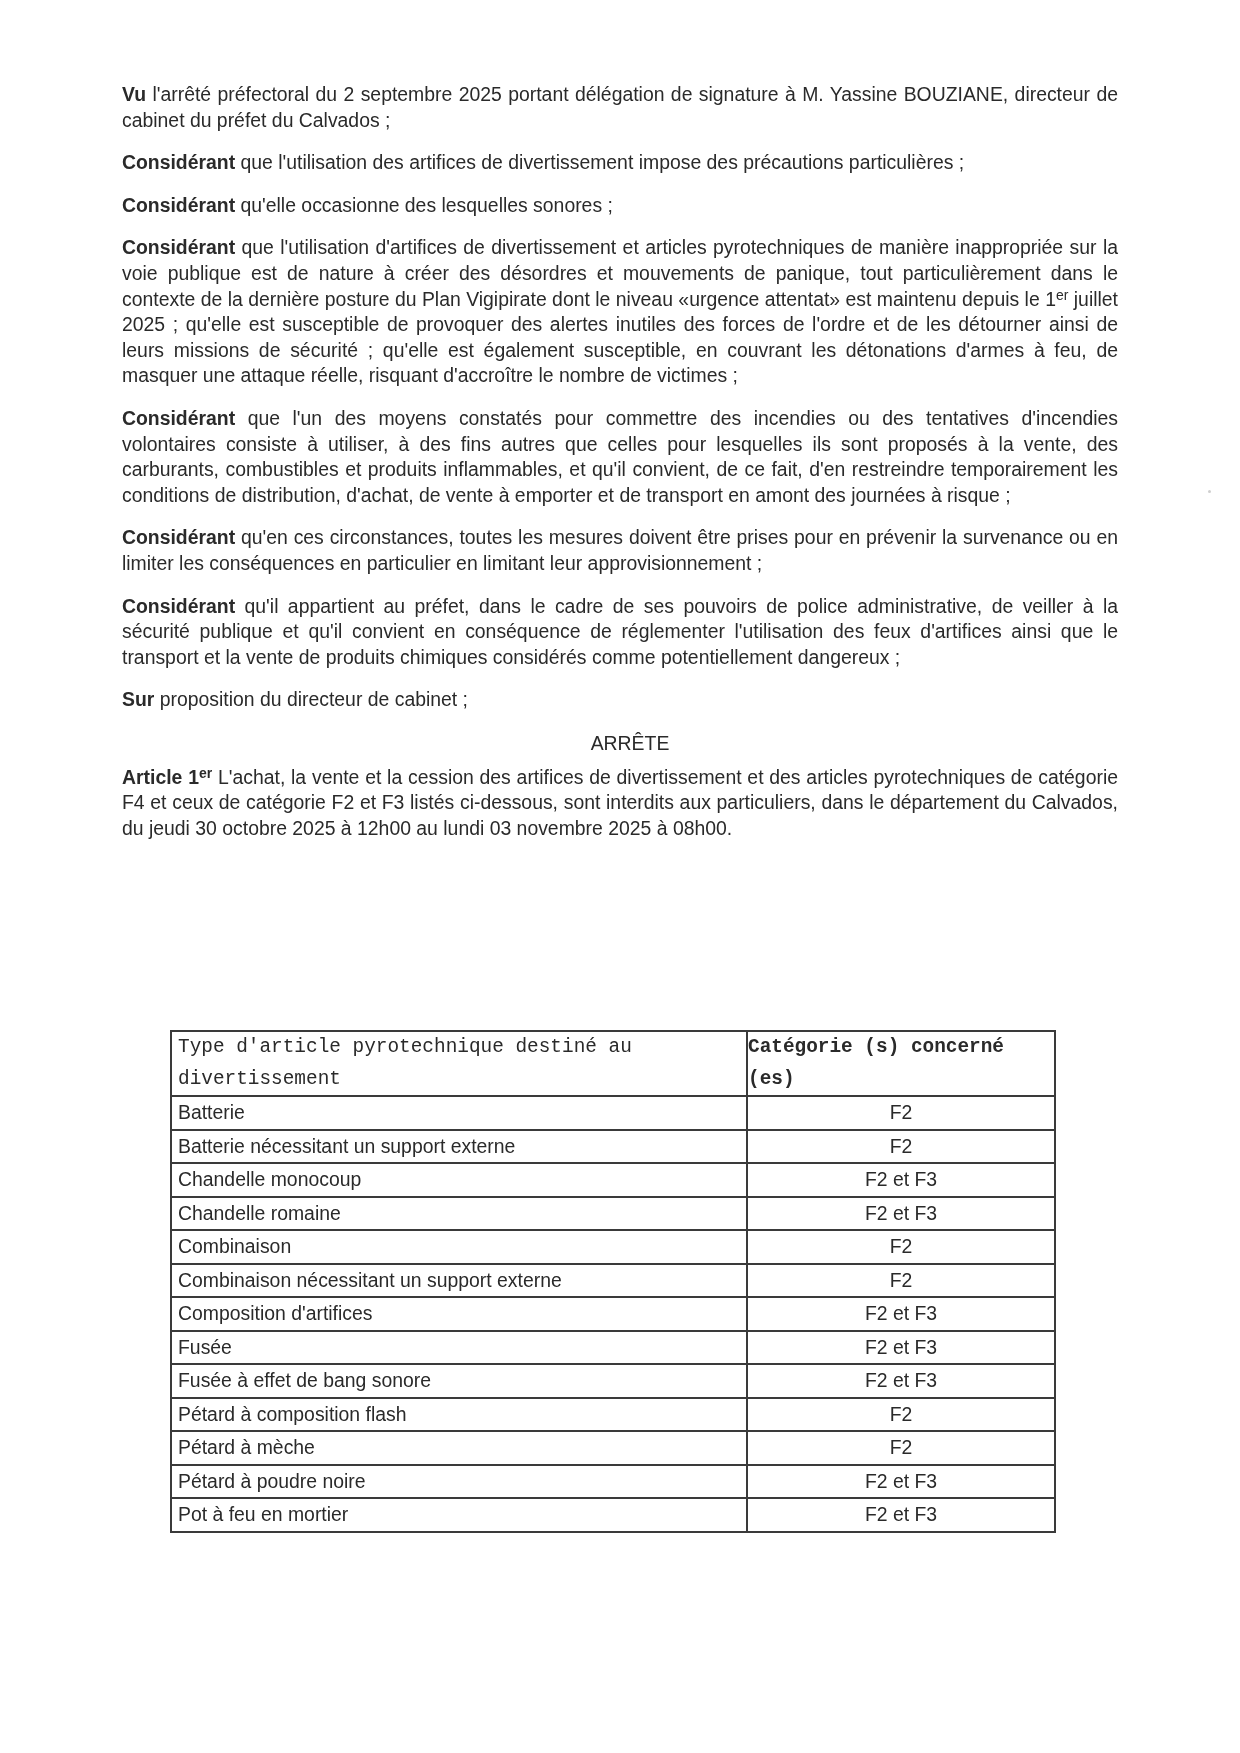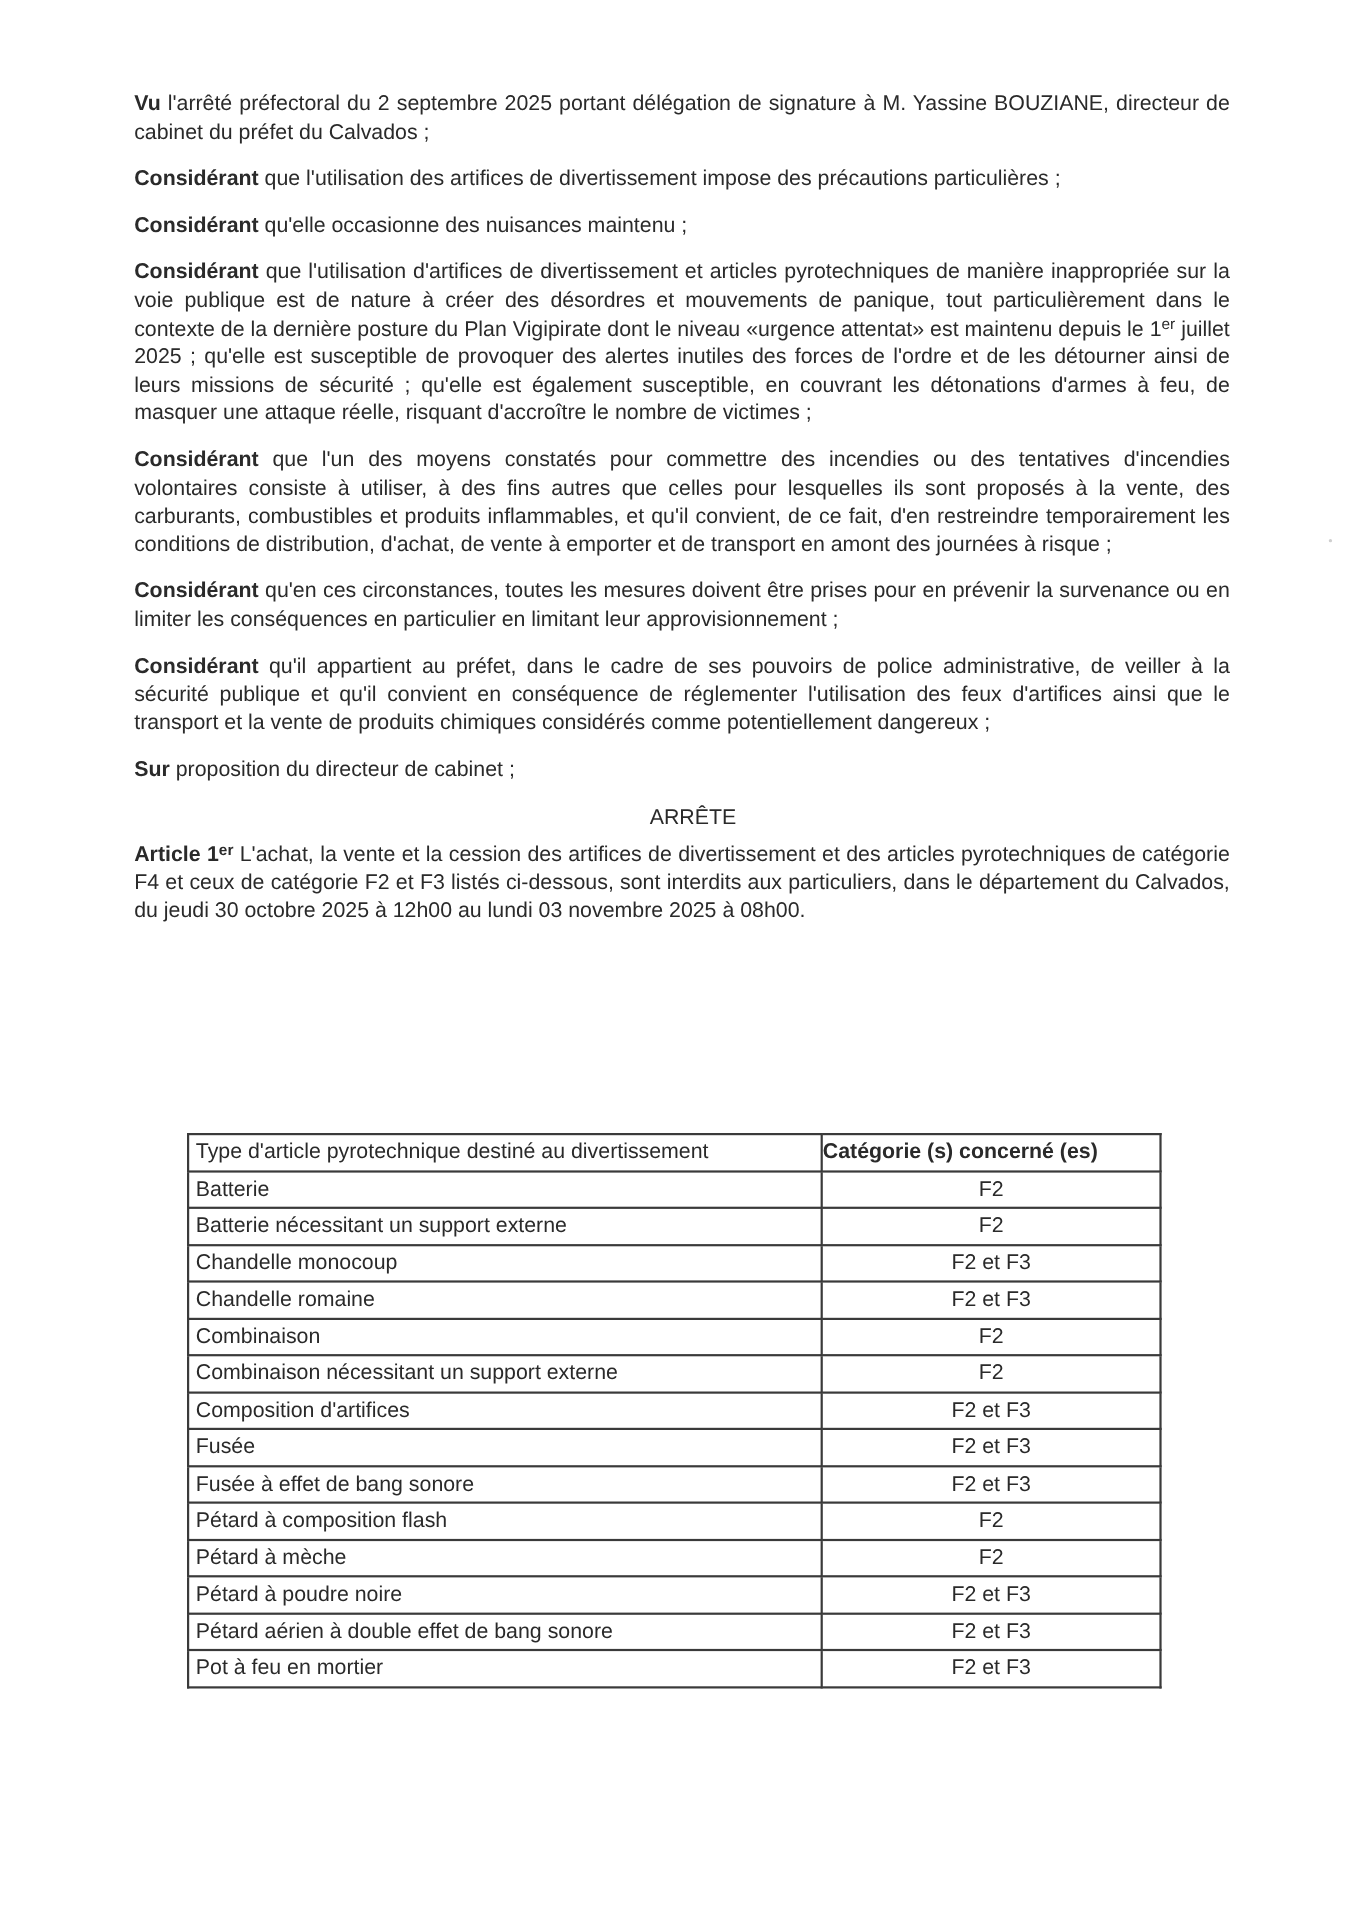"qu'elle occasionne des nuisances" span { text: nuisances maintenu -> lesquelles sonores }
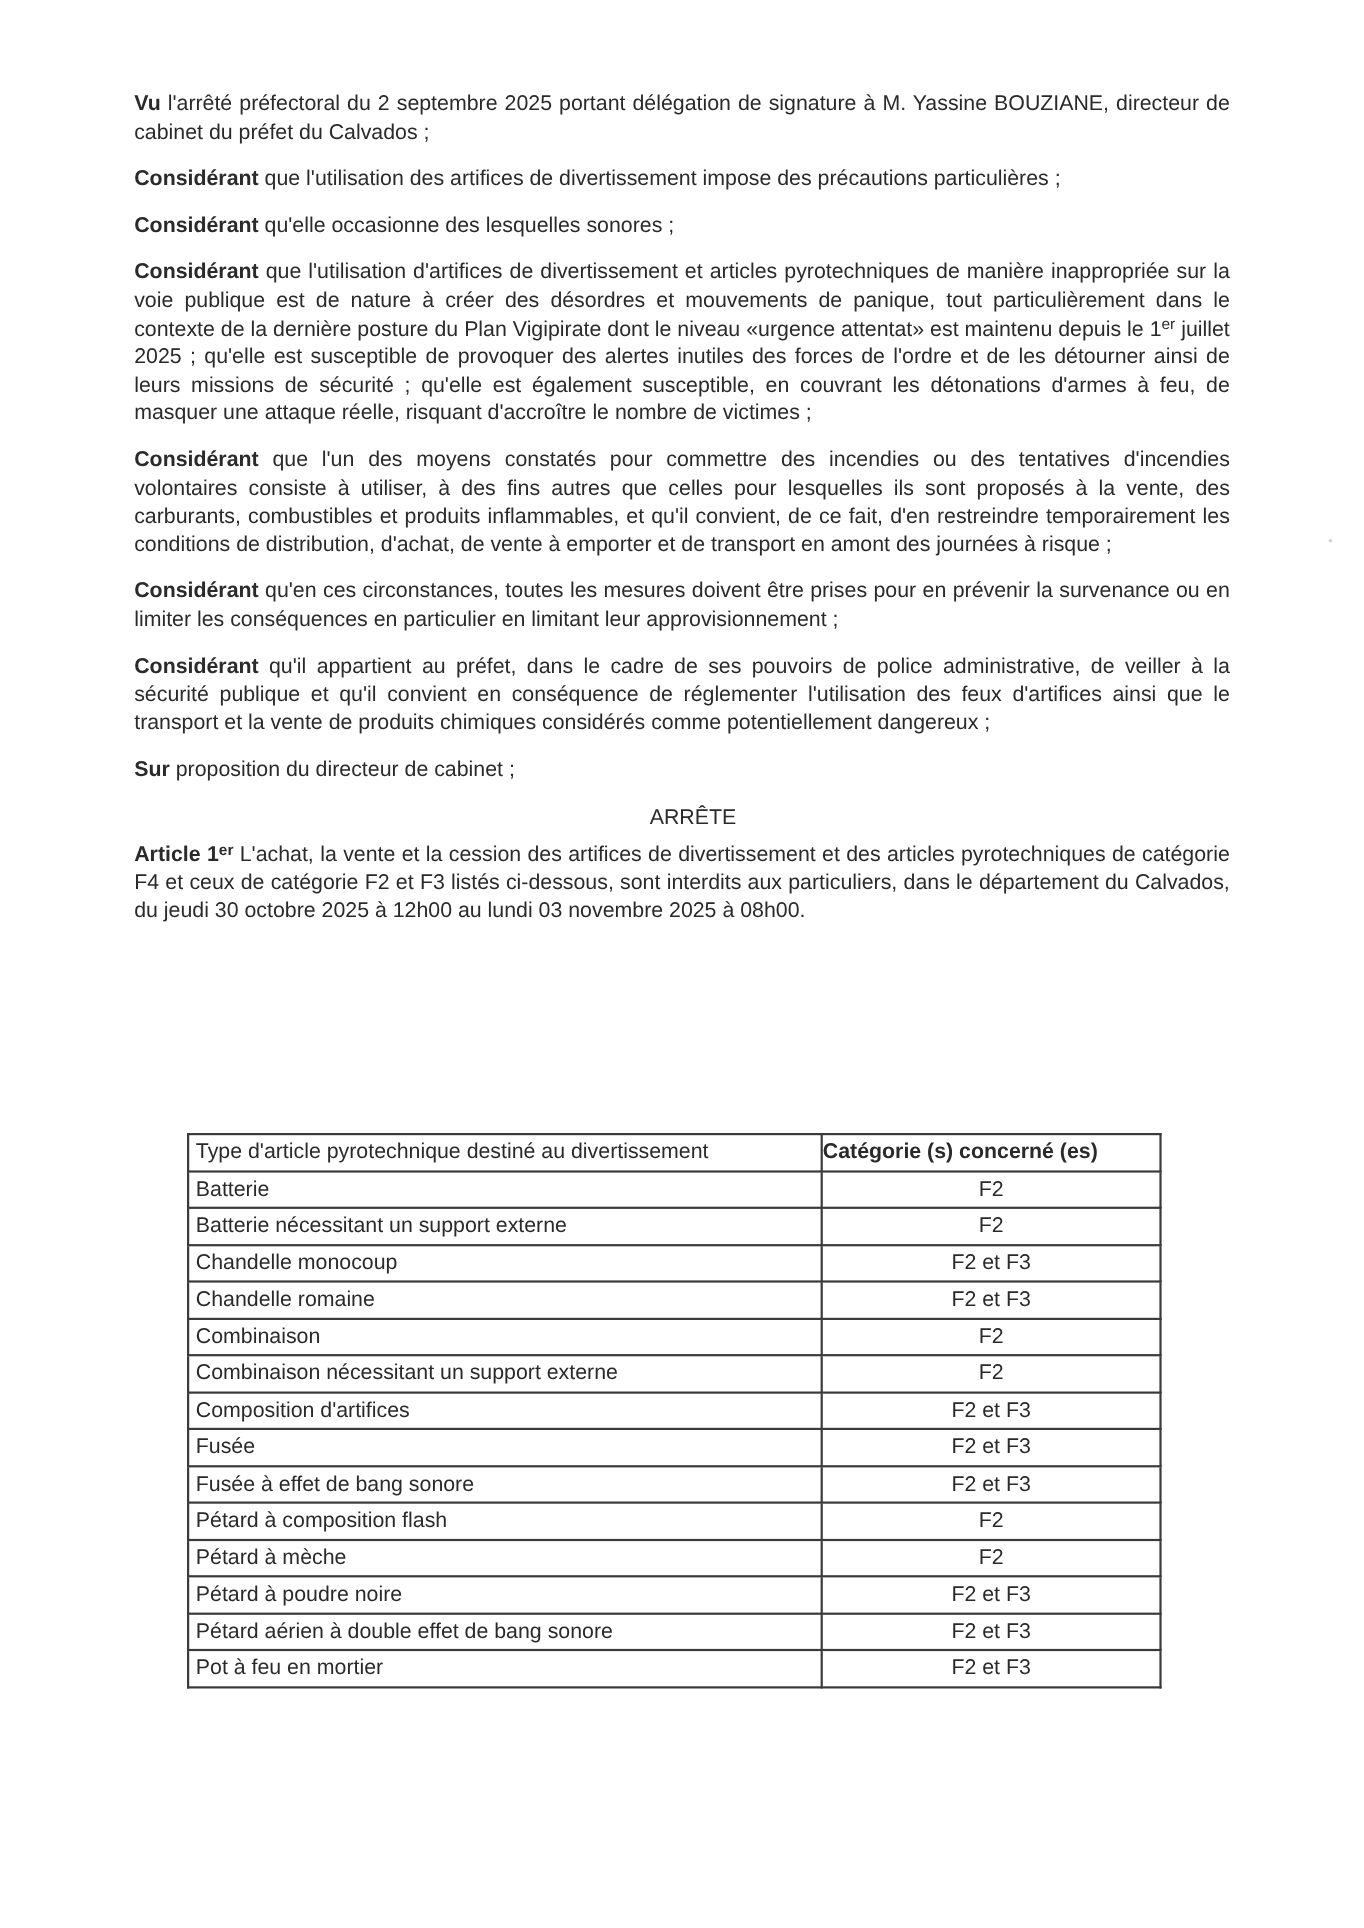"Type d'article pyrotechnique destiné au" table.cats th { font-family: none -> Liberation Mono, monospace }
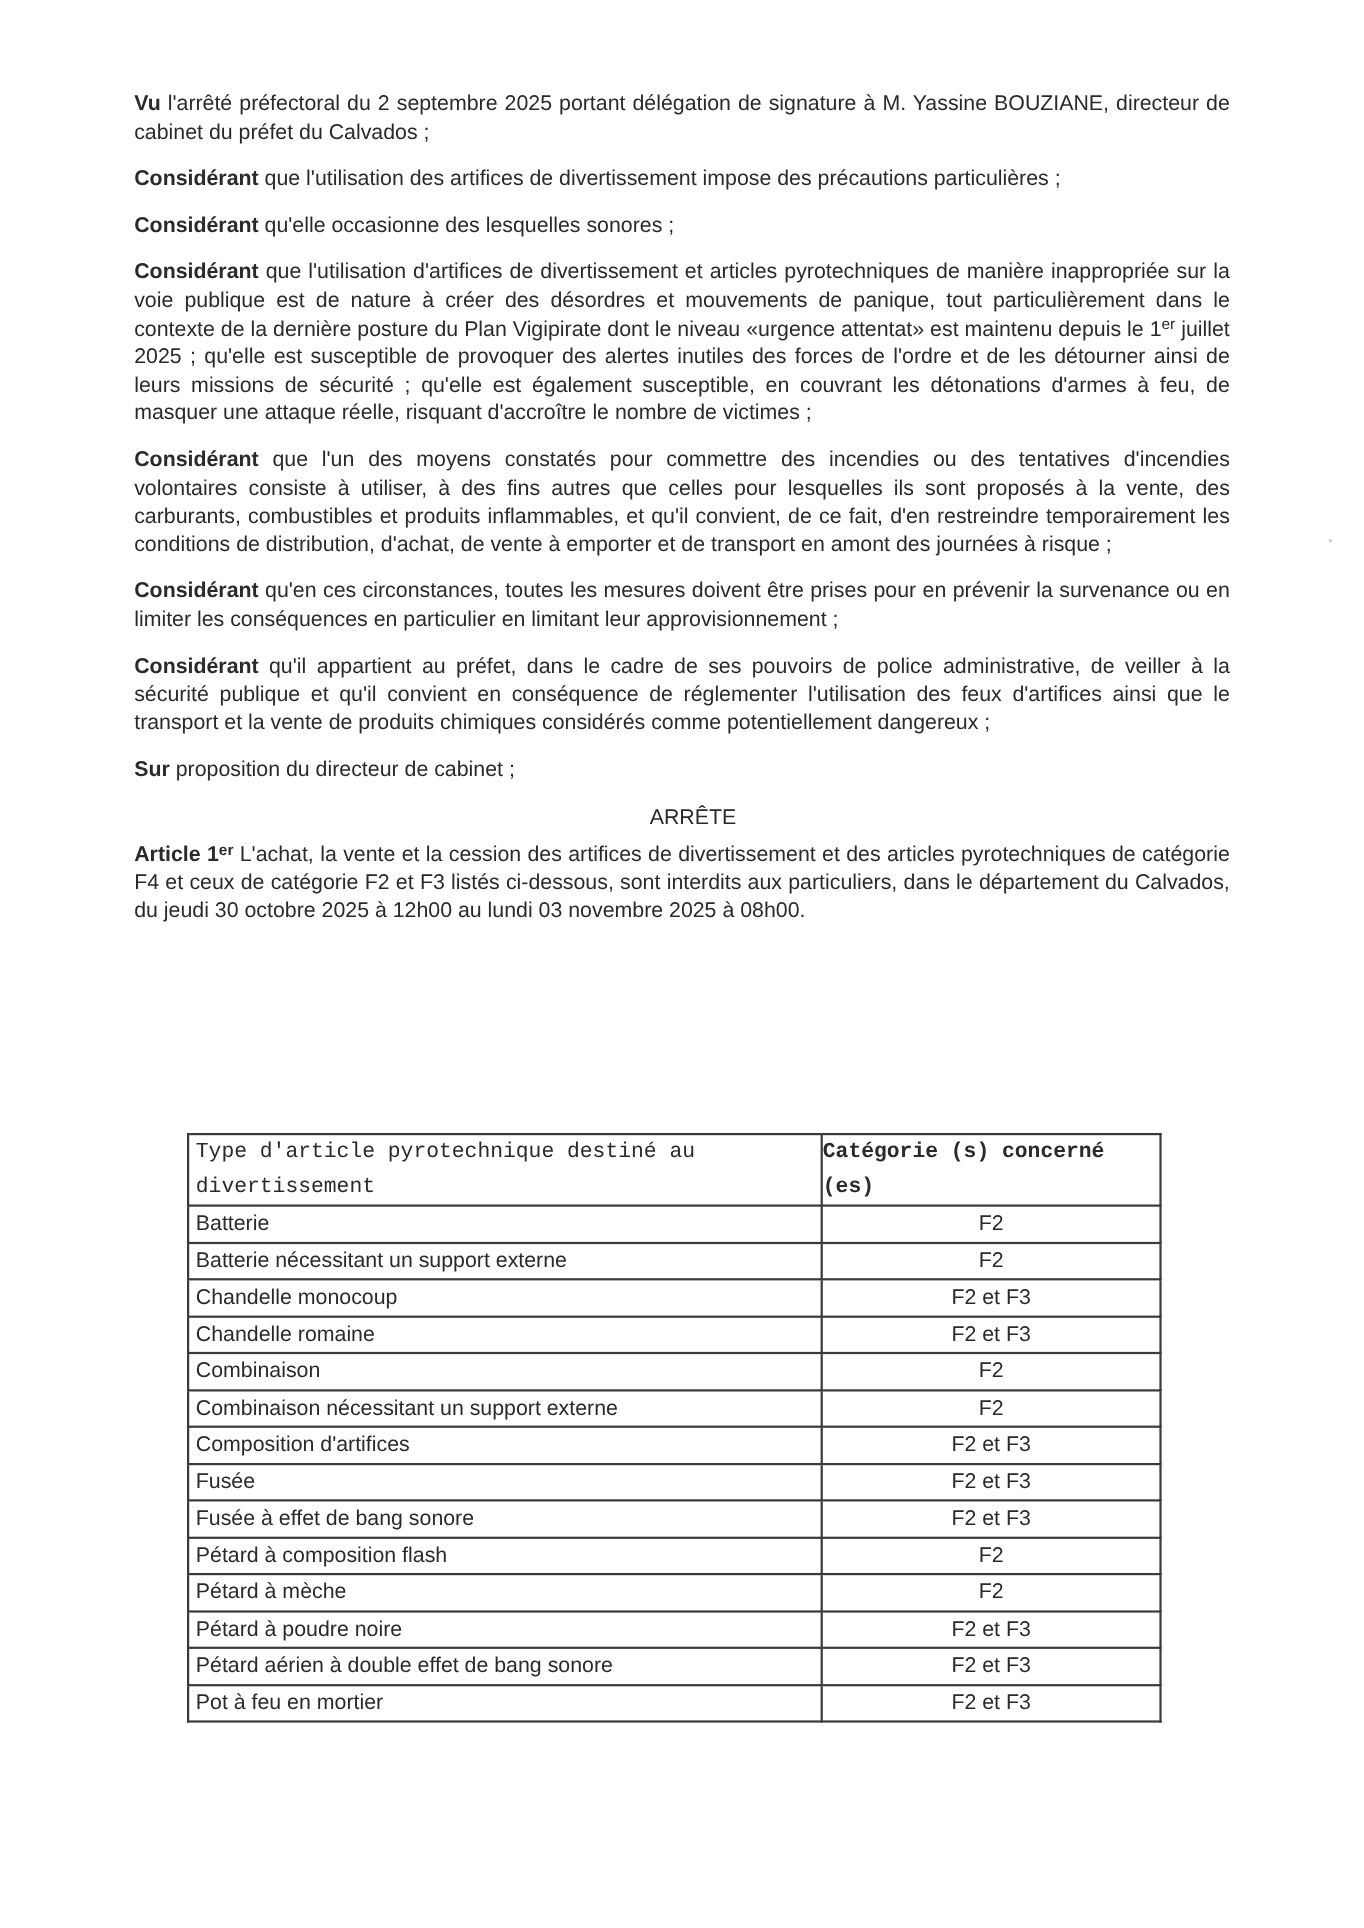"Pétard aérien à double effet" tr { html: <tr> <td>Pétard aérien à double effet de bang sonore</td> <td>F2 et F3</td> </tr> -> none }
